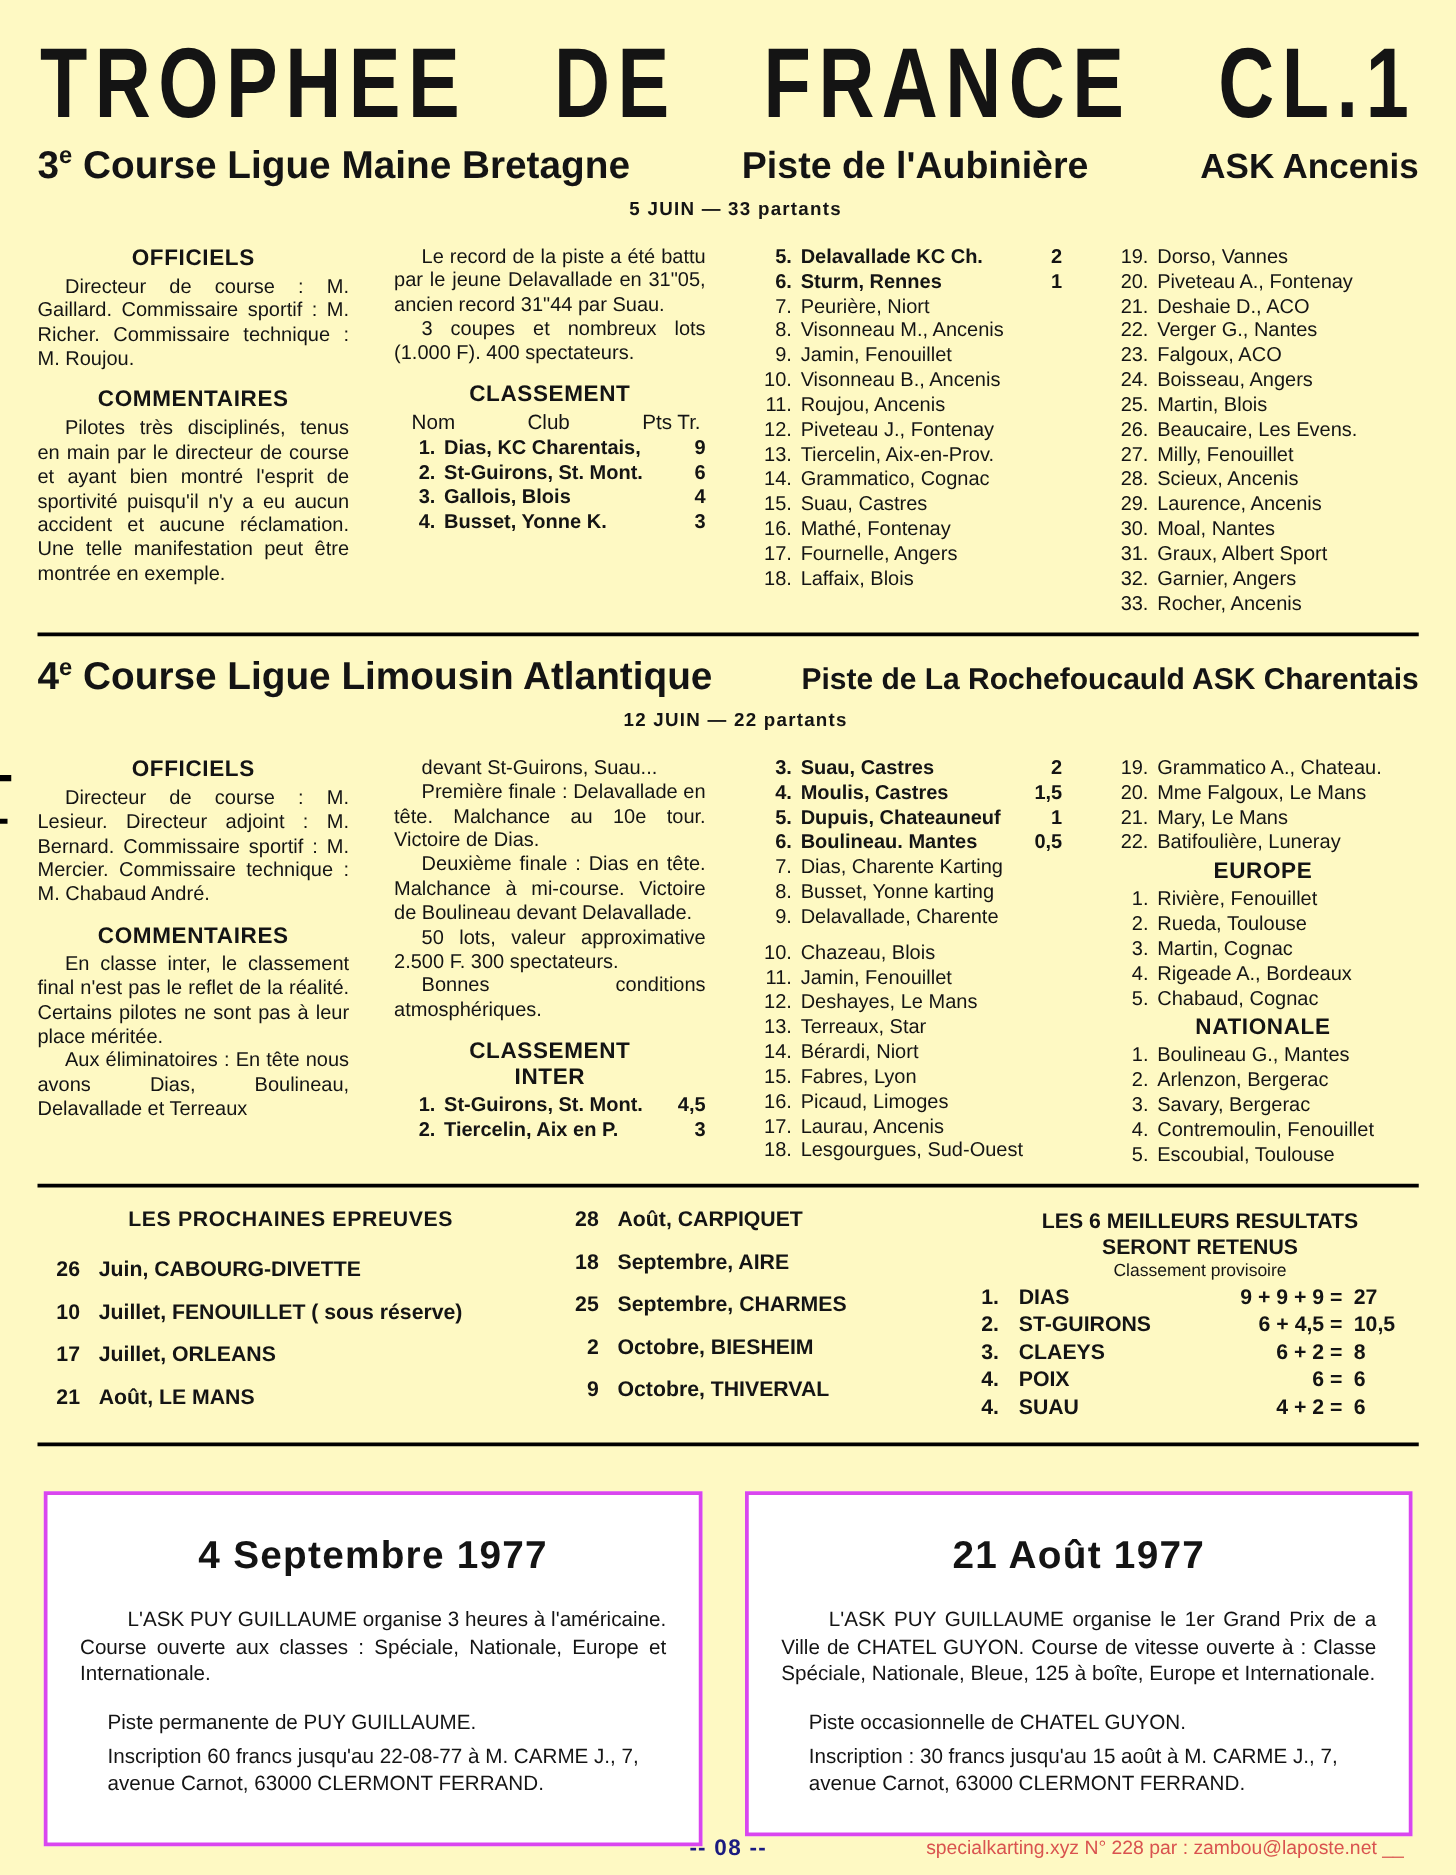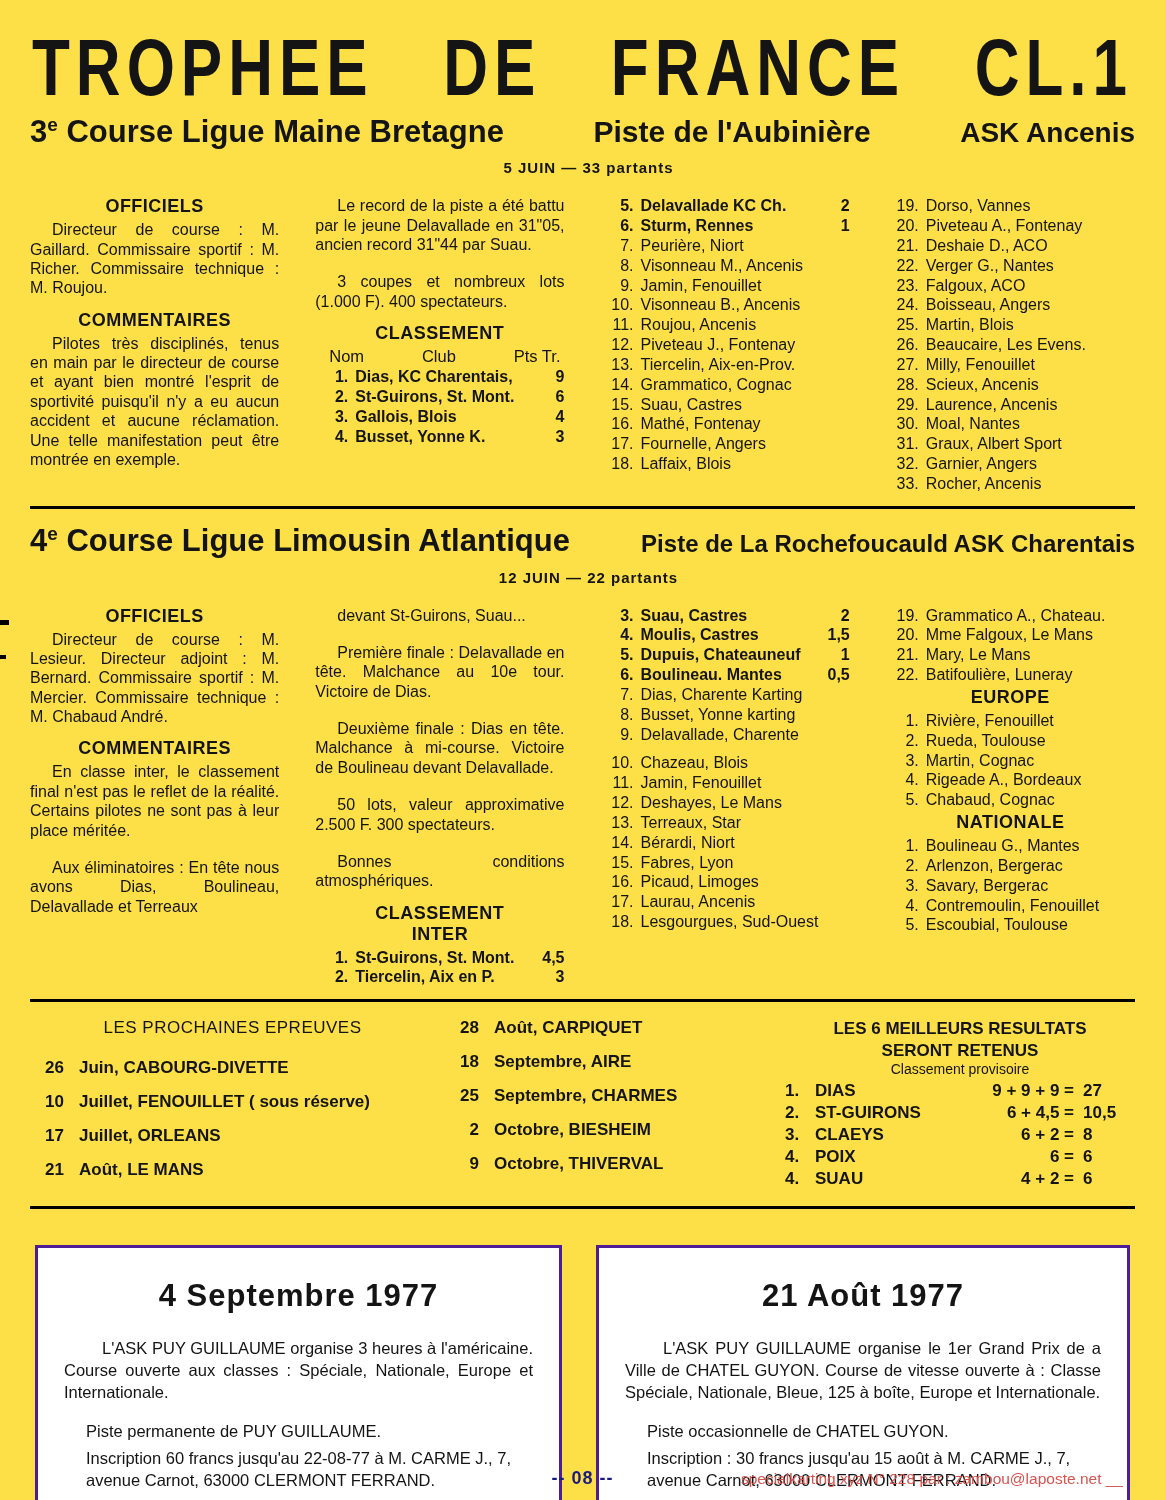"TROPHEE" .page { background: #fde047 -> #fef9c3 }
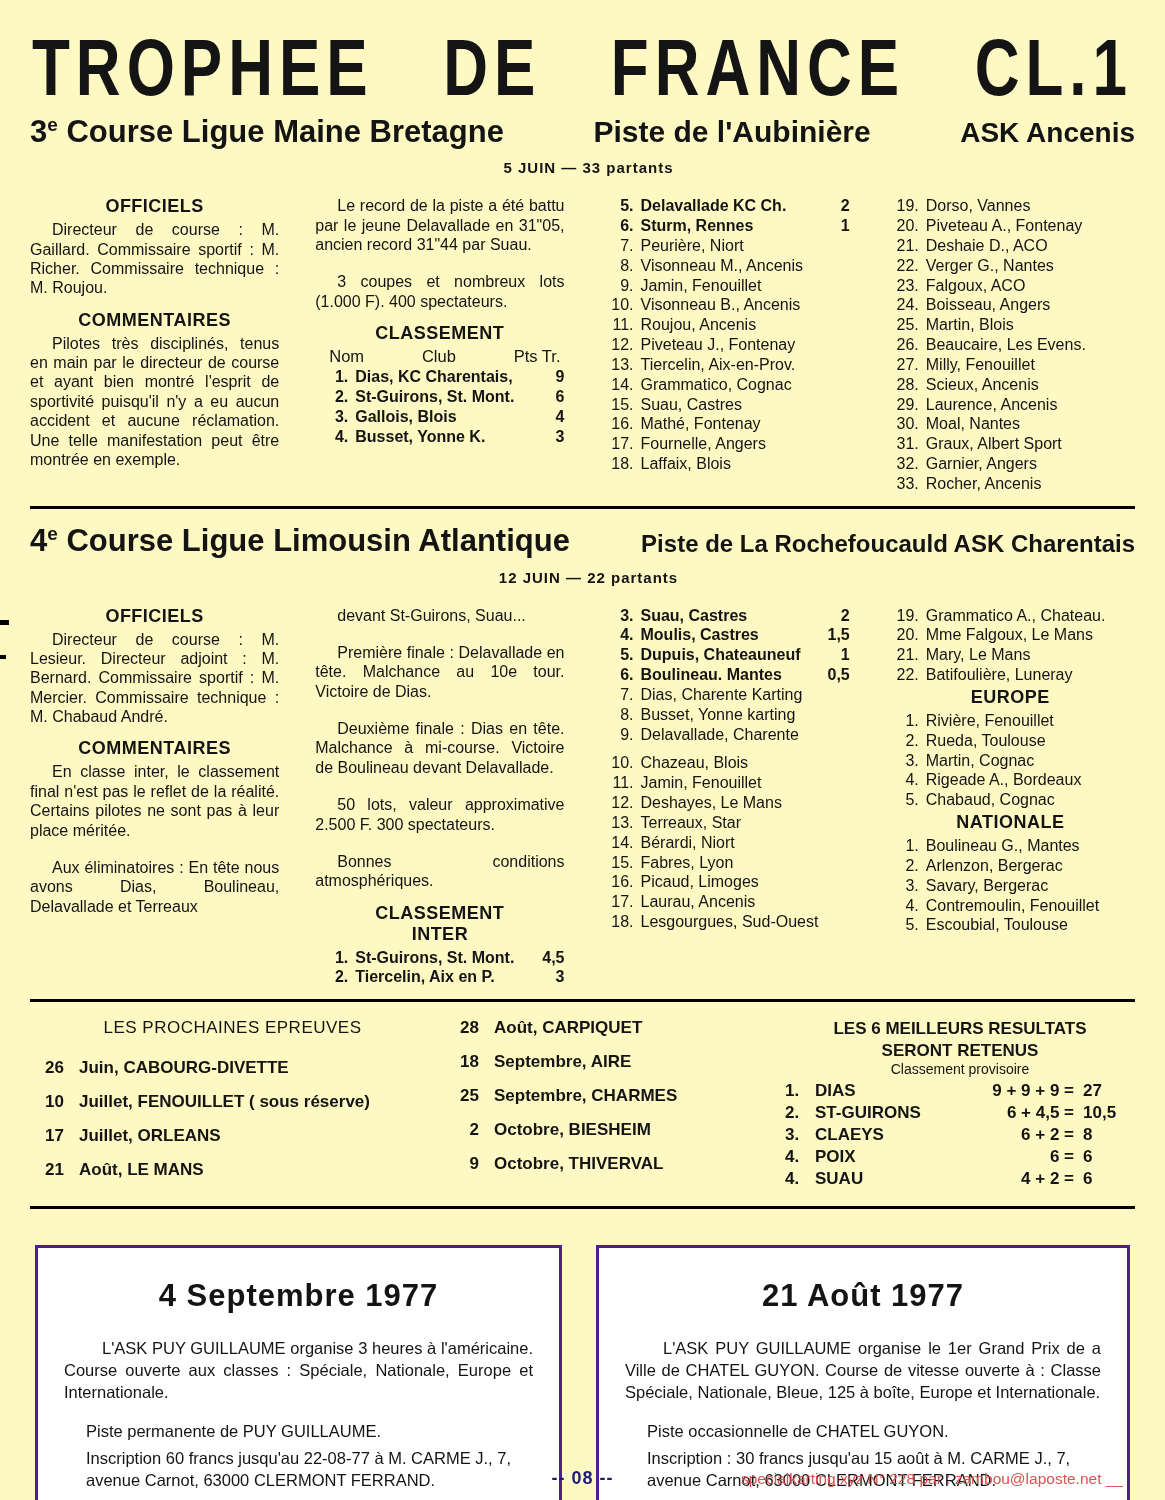"3 coupes et nombreux lots" .para + .para { margin-top: 18px -> 0 }
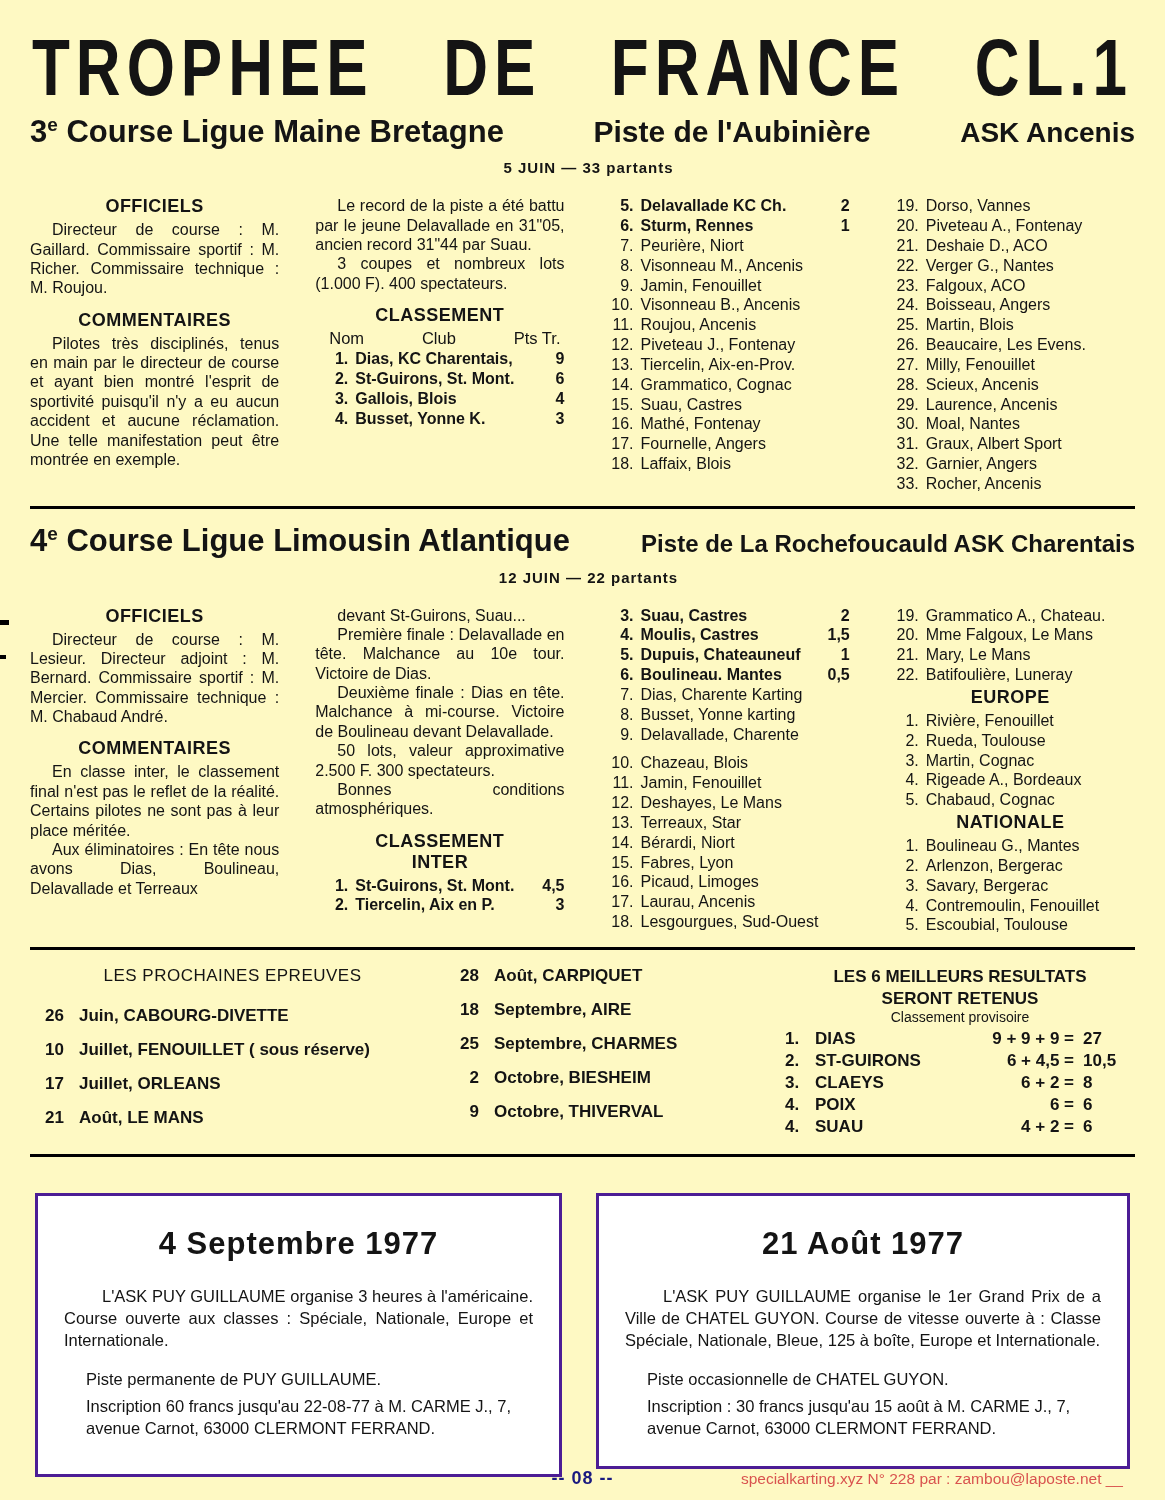"LES PROCHAINES EPREUVES" .ev-title { font-weight: normal -> bold }
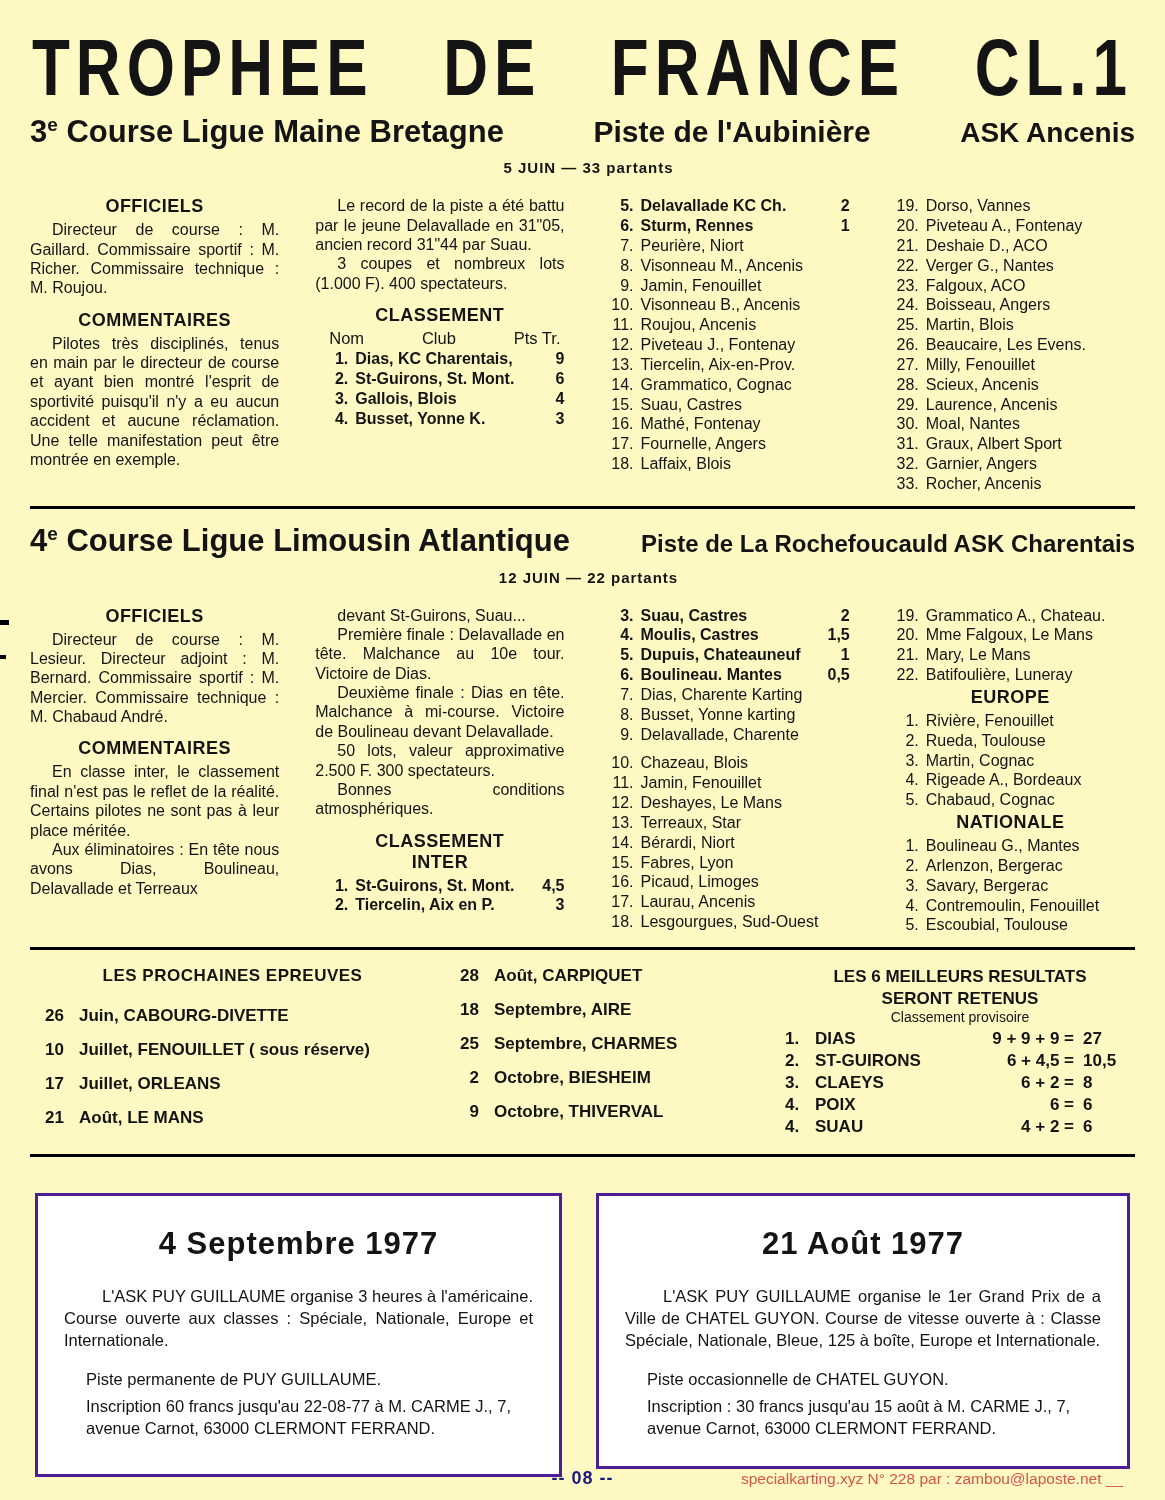"4 Septembre 1977" .box { border: 3px solid #4c1d95 -> 3px solid #d946ef }
